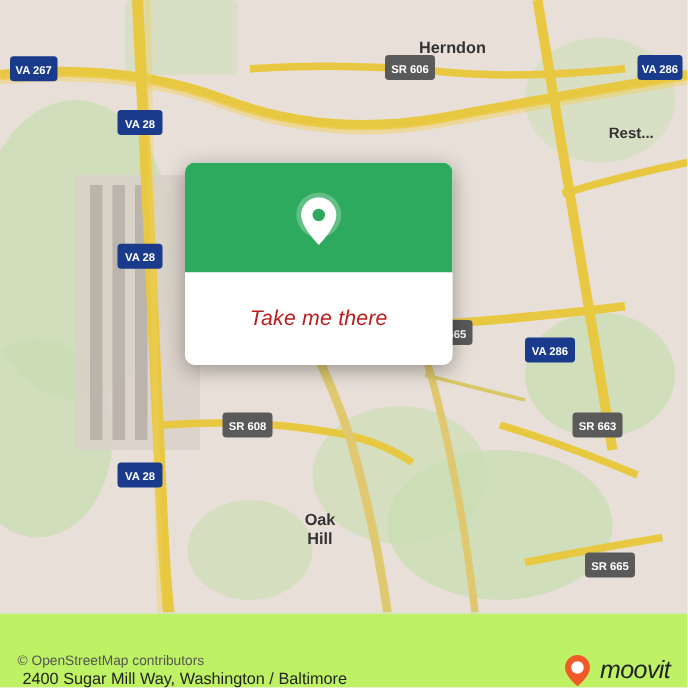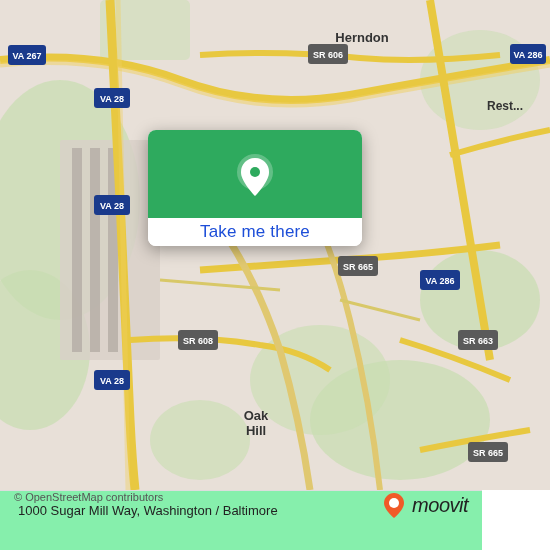"Take me there" #popup-button { color: #1d4ed8 -> #b91c1c; font-style: none -> italic; padding: 4px 0 -> 27px 0 }
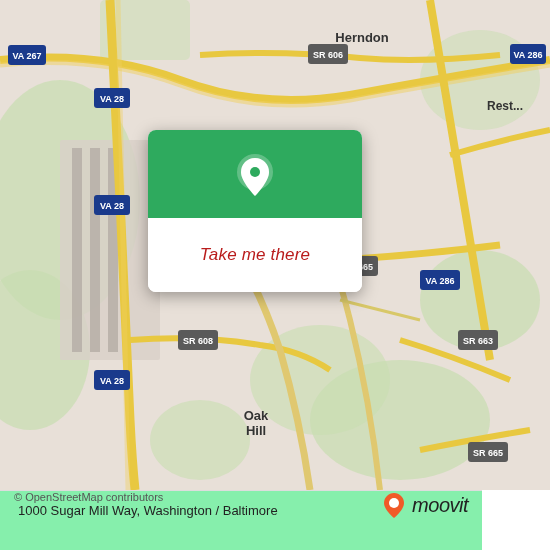"© OpenStreetMap contributors" #bottom-bar { align-items: flex-start -> flex-end; background: #86efac -> #bef264; width: 482px -> 550px }
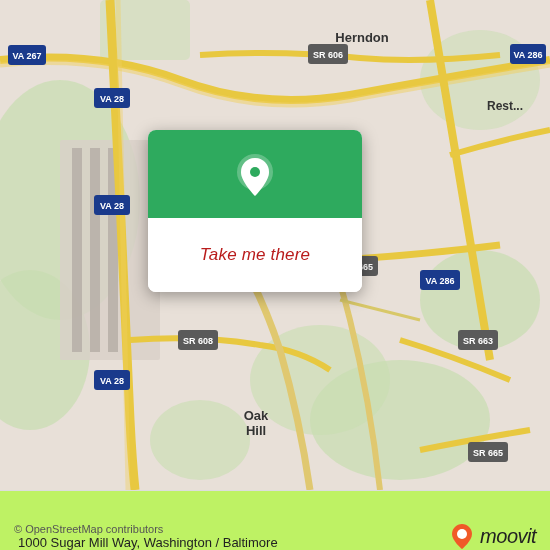"1000 Sugar Mill Way, Washington" span { text: 1000 -> 2400 }
